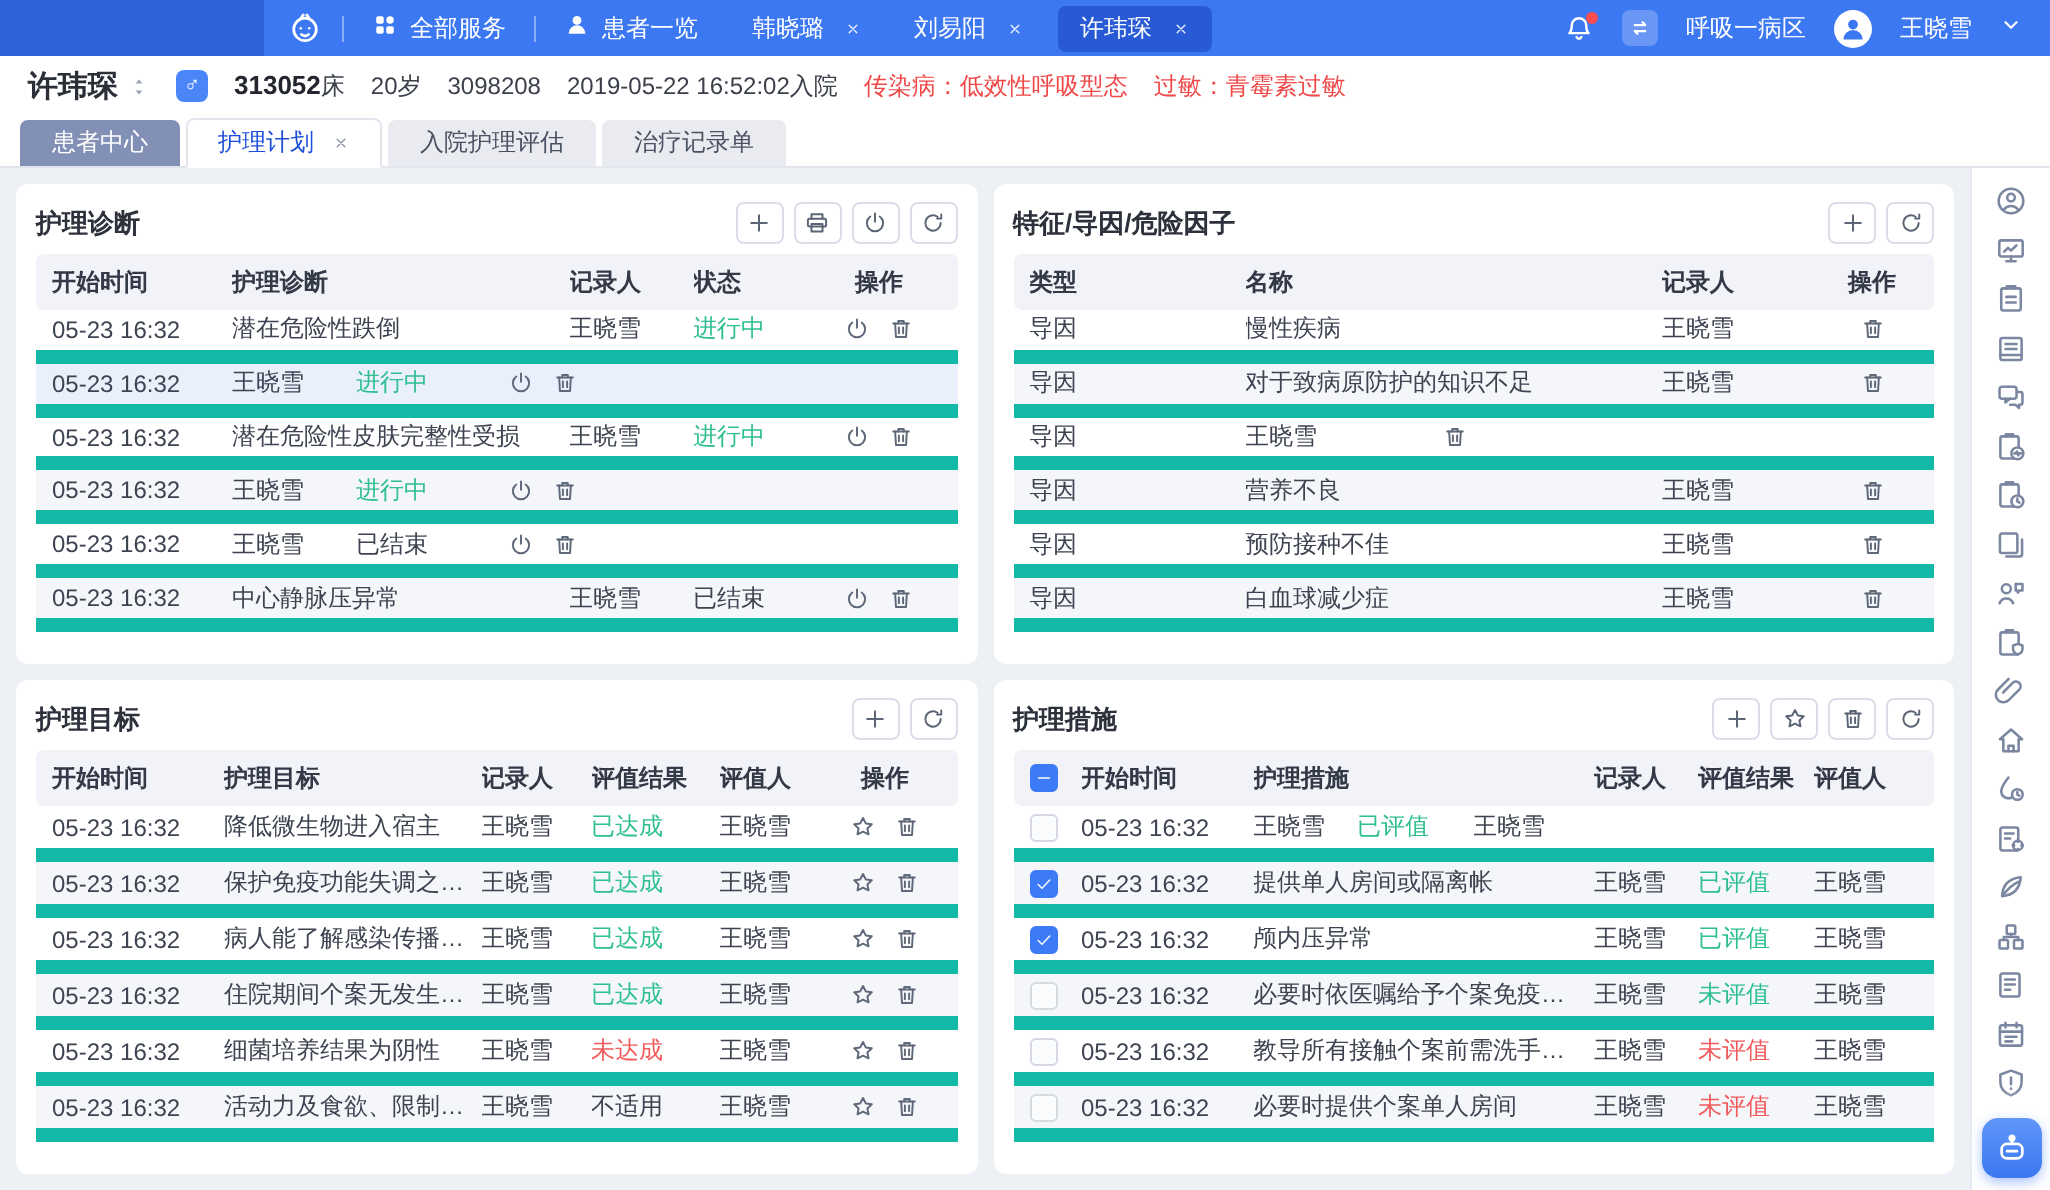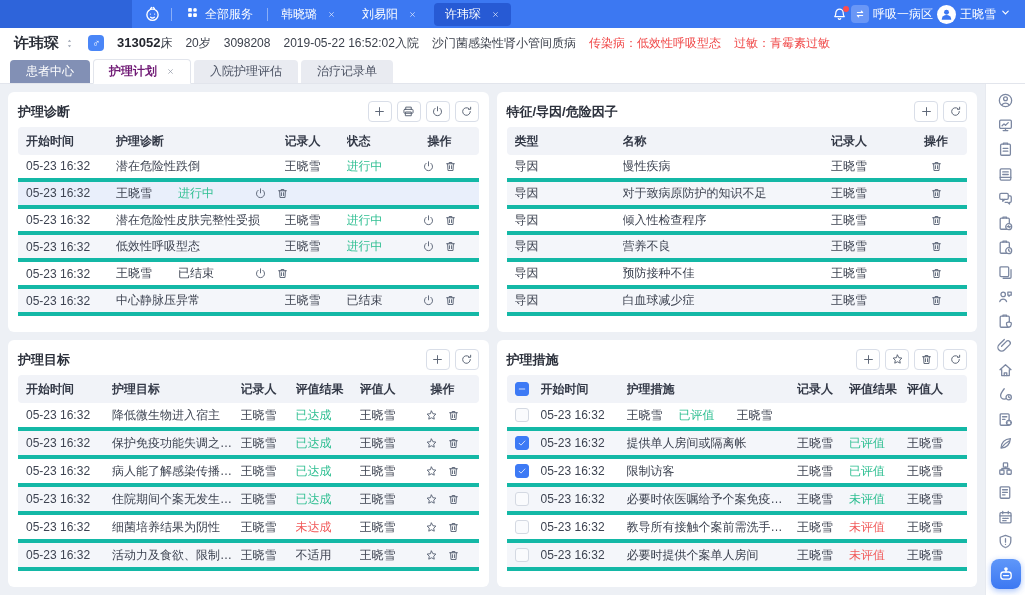"患者一览" div.tb-item { html: none -> <div> <span><svg> <circle></circle> <path></path> </svg></span> <span>患者一览</span> </div> }
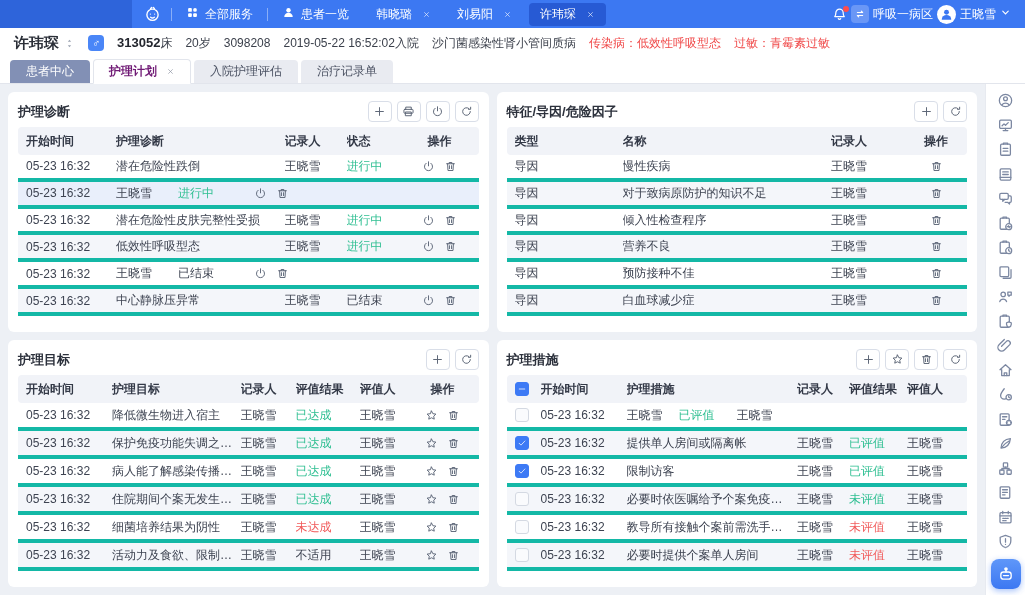"呼吸一病区" .tb-right { gap: 4px -> 14px }
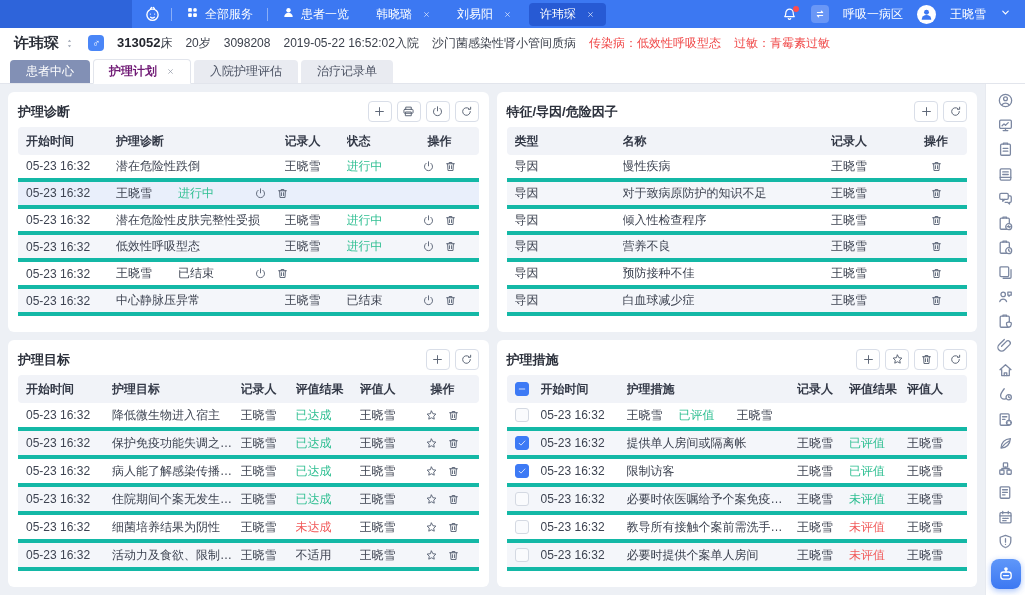"沙门菌感染性肾小管间质病" span { html: <span>沙门菌感染性肾小管间质病</span> -> none }
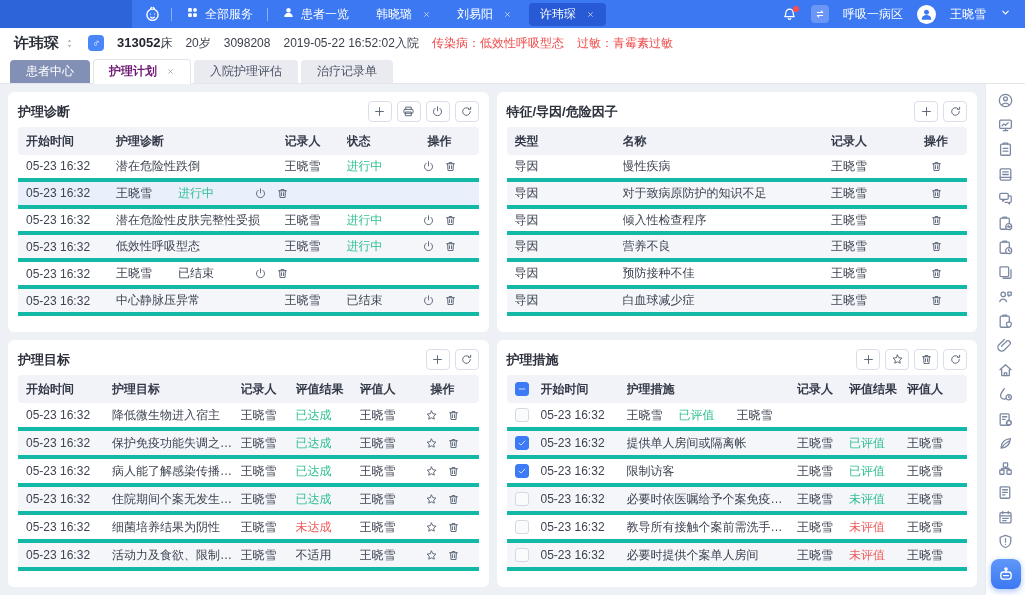"护理计划" .tab.active { color: #701a75 -> #1d4ed8; font-weight: bold -> none }
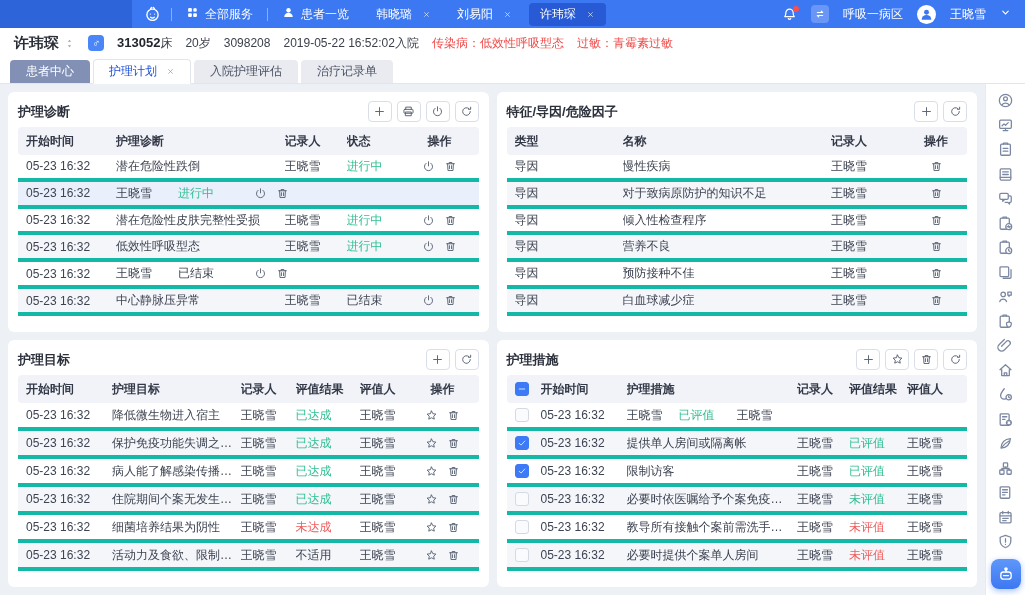"05-23 16:32" .trow { border-bottom: 4px solid #14b8a6 -> 7px solid #14b8a6 }
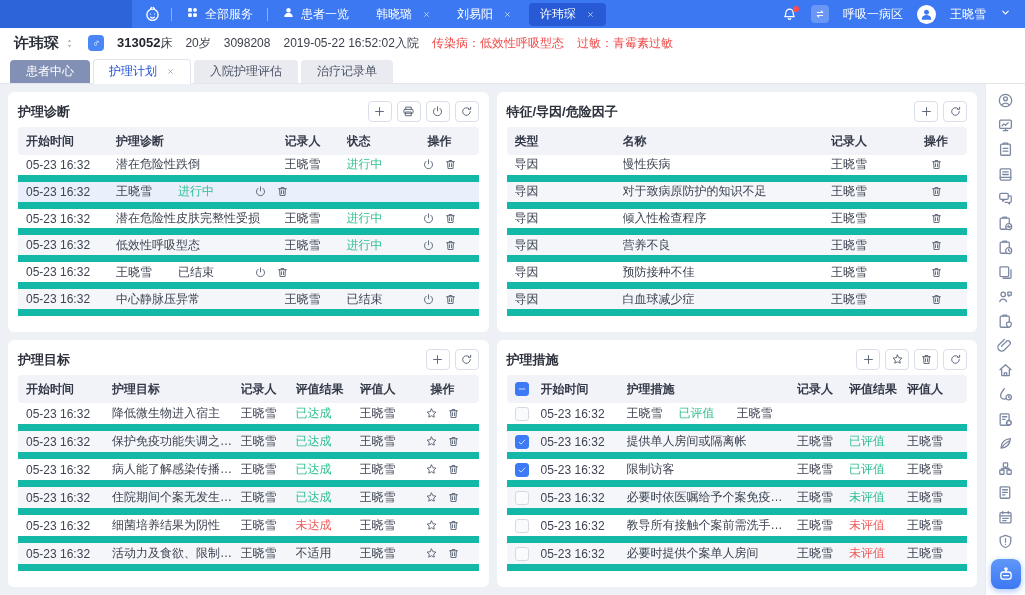"倾入性检查程序" span.cell { html: <span>倾入性检查程序</span> -> none }
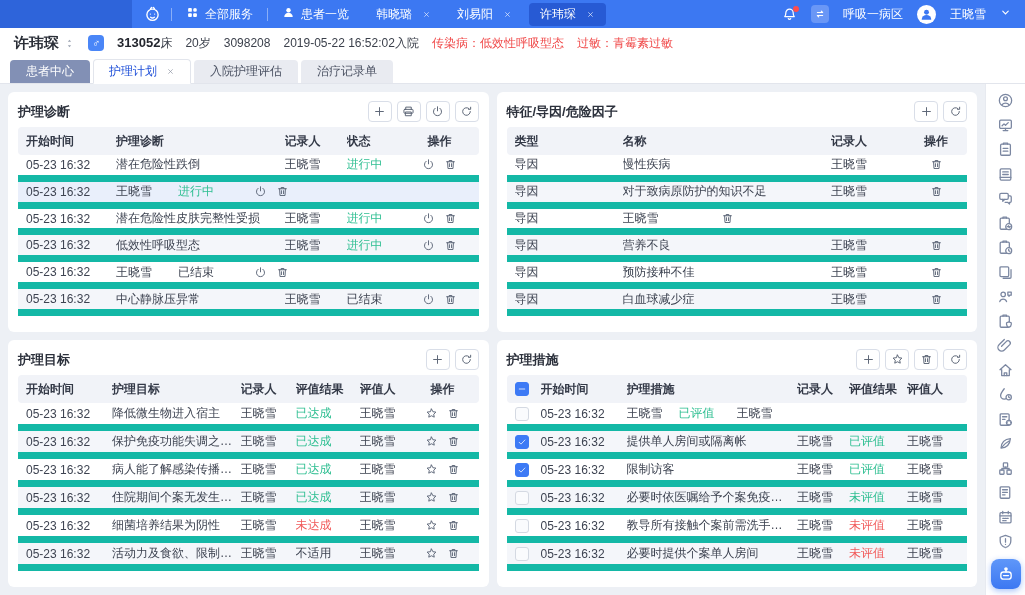"低效性呼吸型态" span.cell { html: <span>低效性呼吸型态</span> -> none }
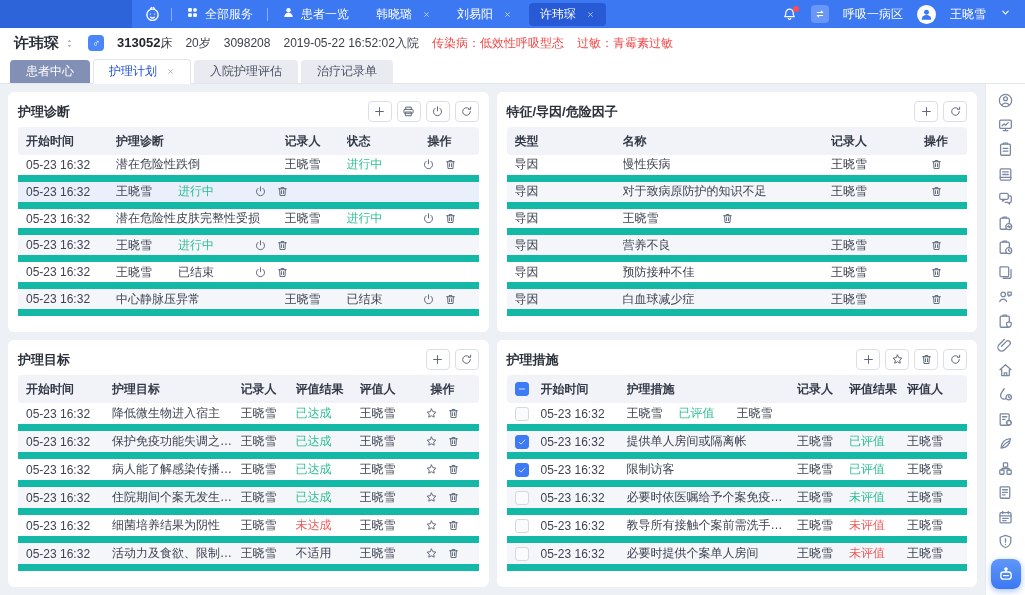"限制访客" span.cell { text: 限制访客 -> 颅内压异常 }
